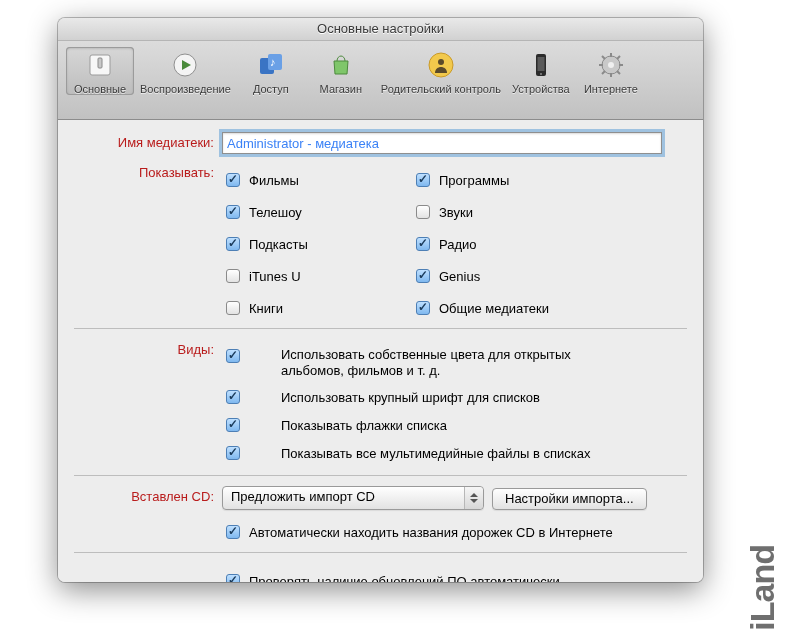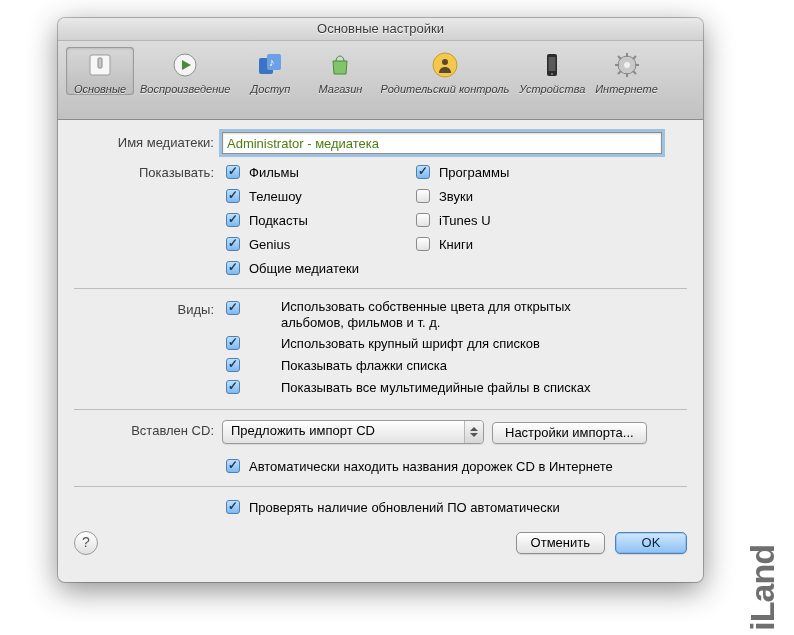"Основные" .tb-label { font-style: italic -> none }
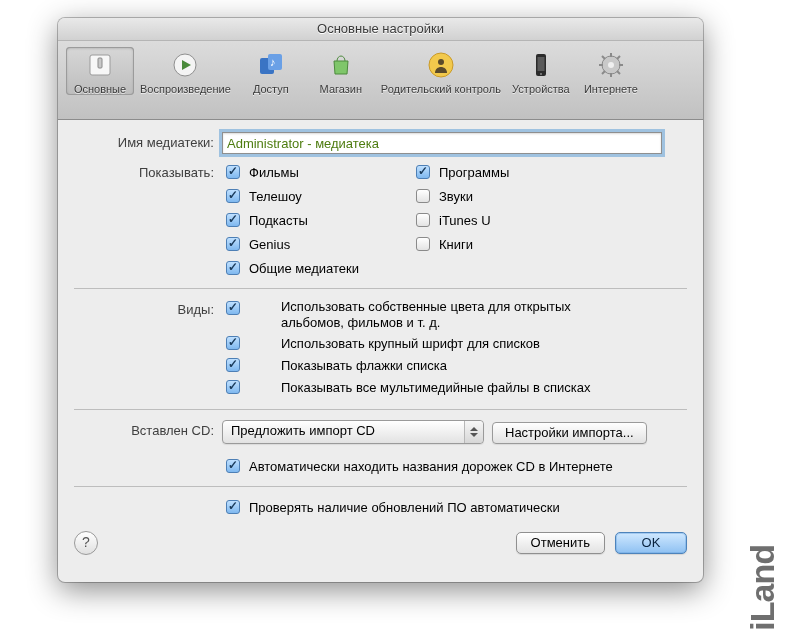"Имя медиатеки:" .row-label { color: #404040 -> #b91c1c }
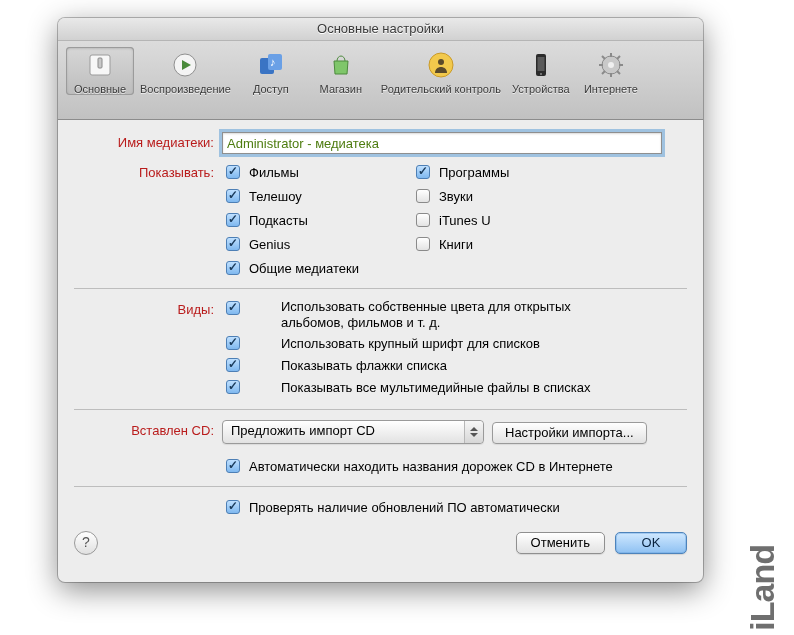"Administrator - медиатека" .textfield { color: #4d7c0f -> #3b82f6 }
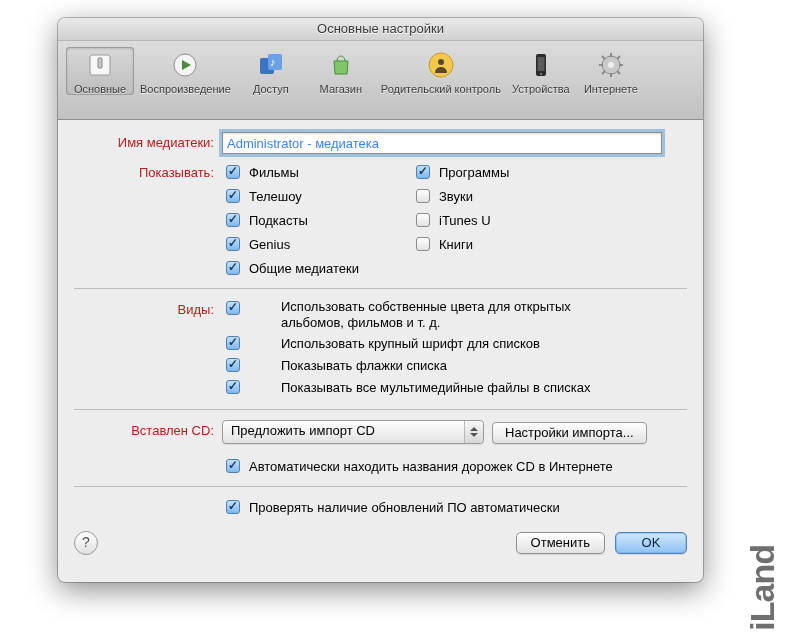"Фильмы" .chk { margin-top: none -> 8px }
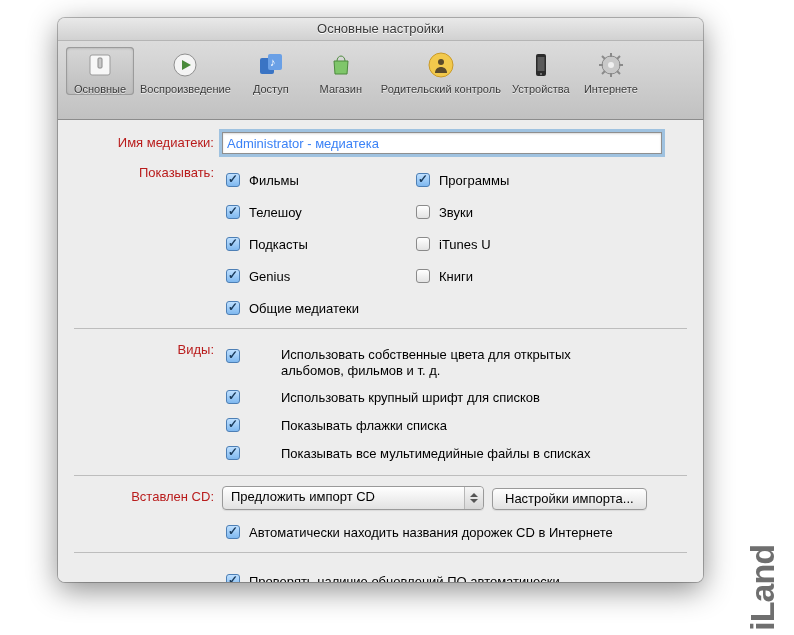"Радио" label.chk { html: none -> <label> <input> <span>Радио</span> </label> }
